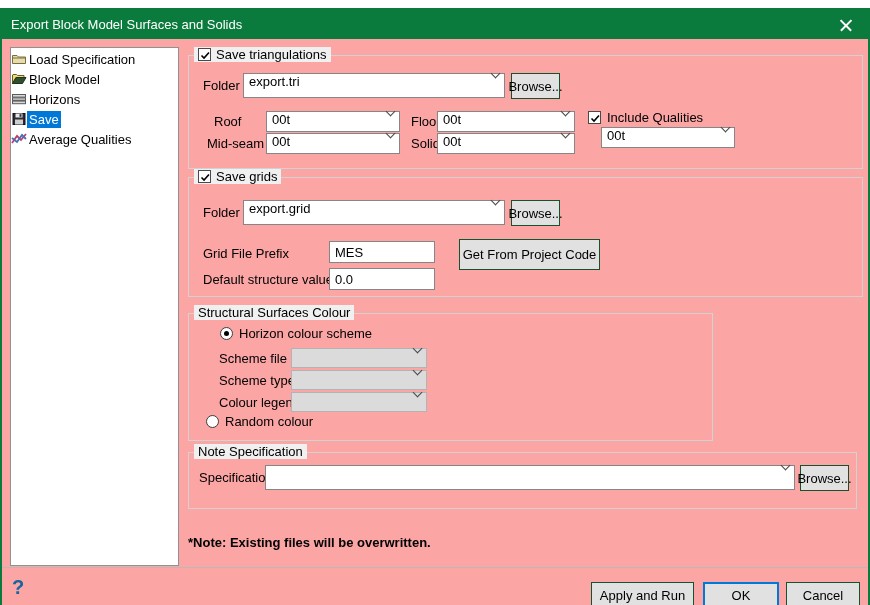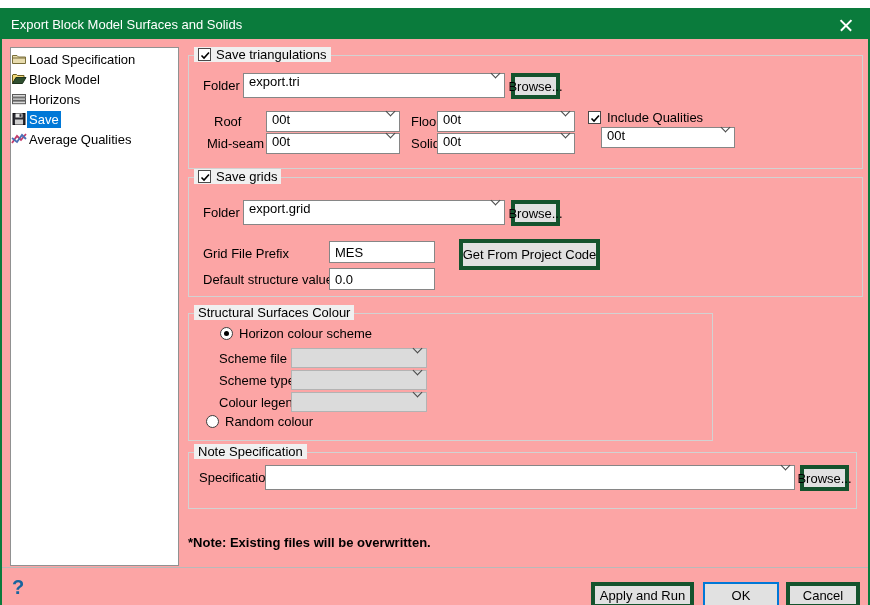"Browse..." .btn { border: 4px solid #14532d -> 1px solid #14532d }
